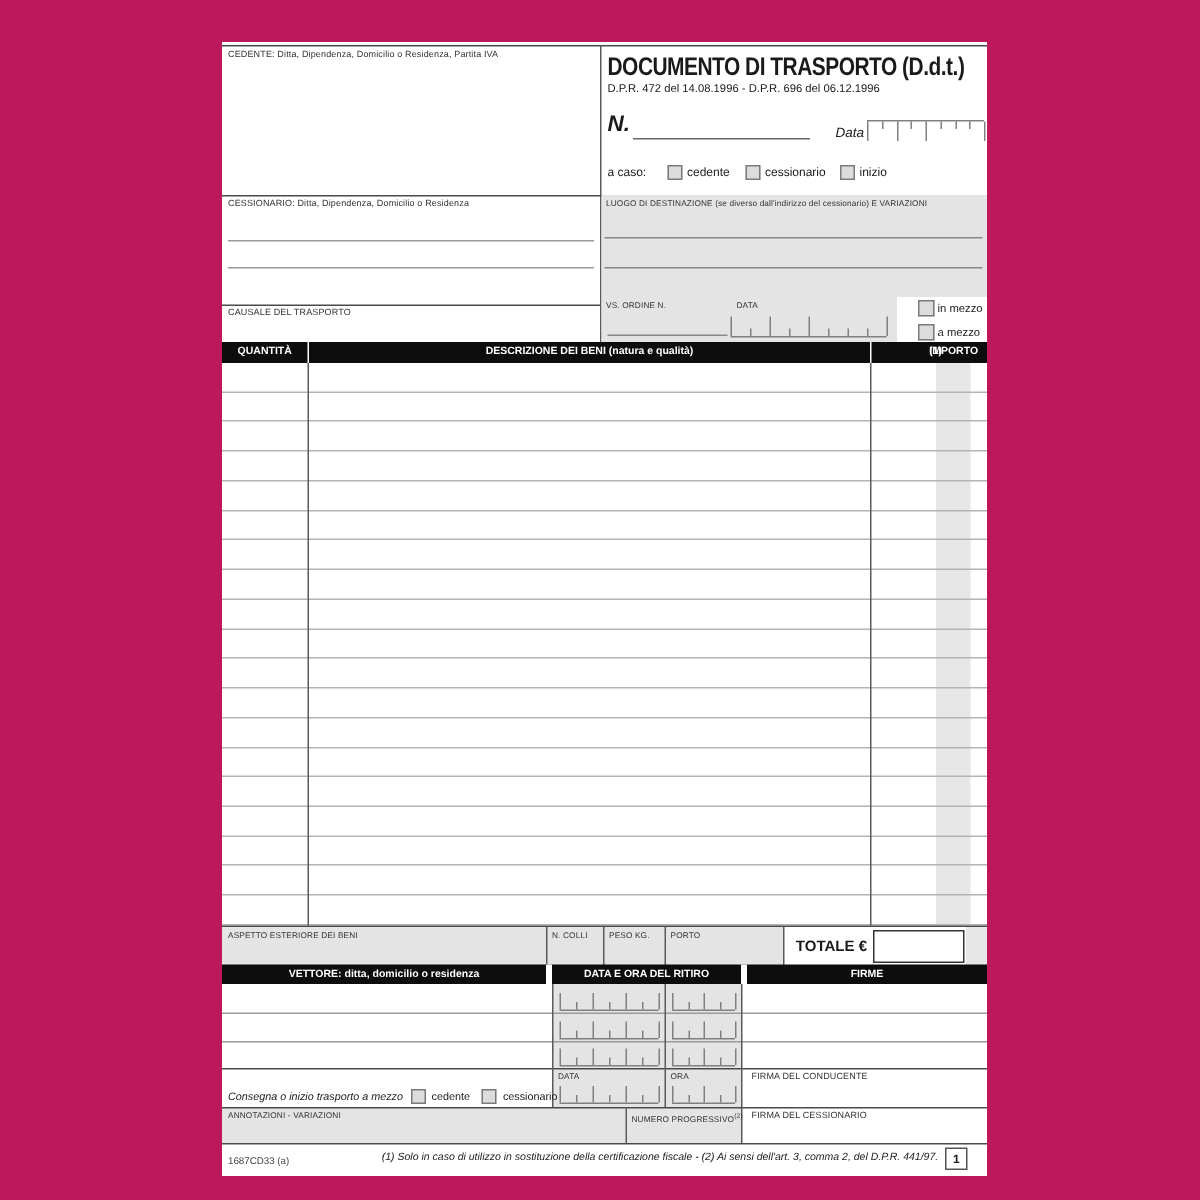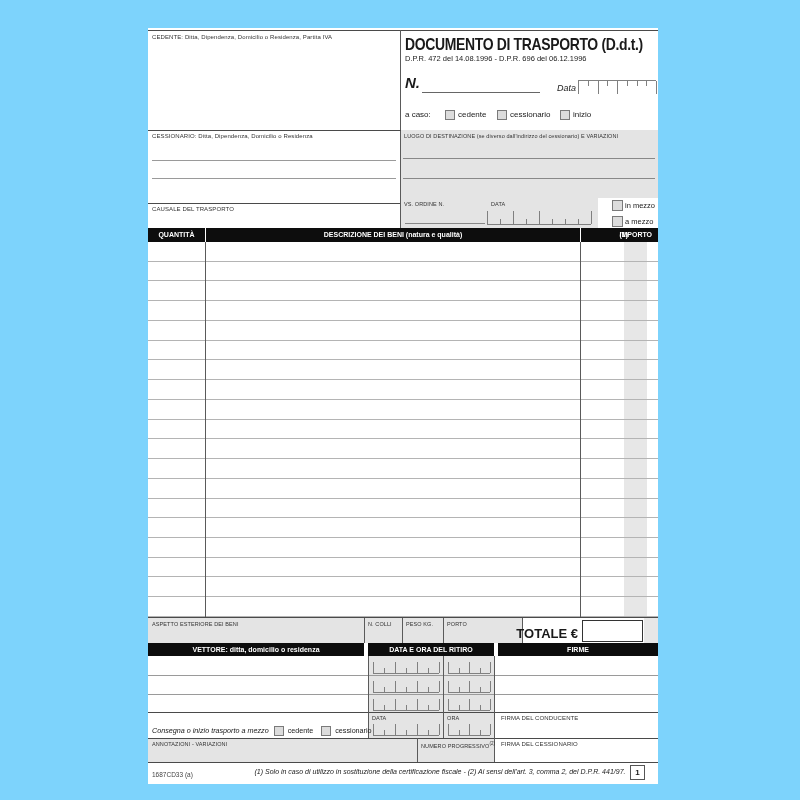"DOCUMENTO DI TRASPORTO (D.d.t.)" .page { background: #7dd3fc -> #be185d }
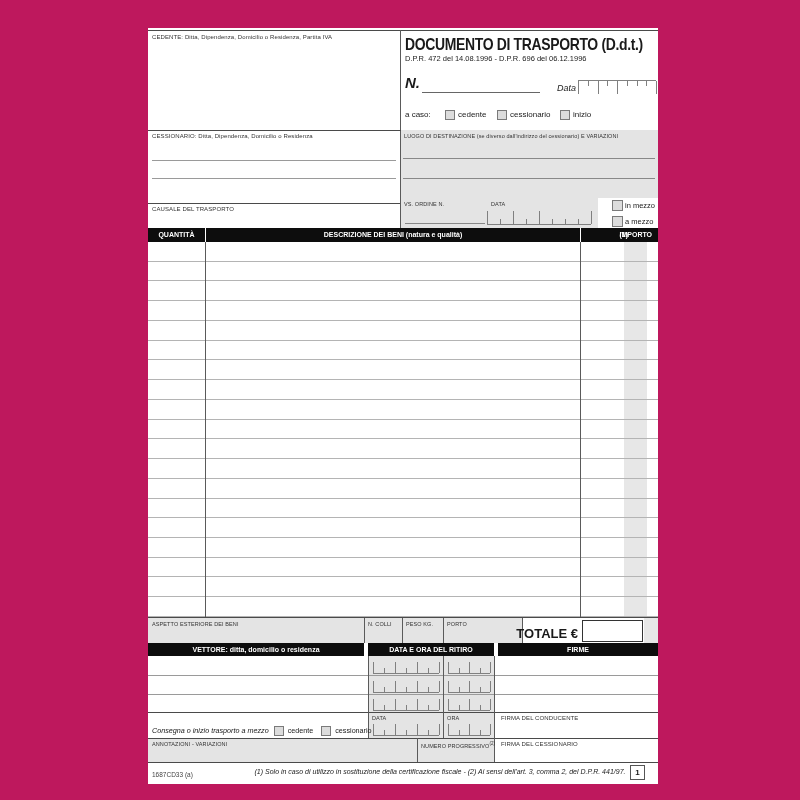"TOTALE €" div.abs { font-size: 13px -> 10px }
